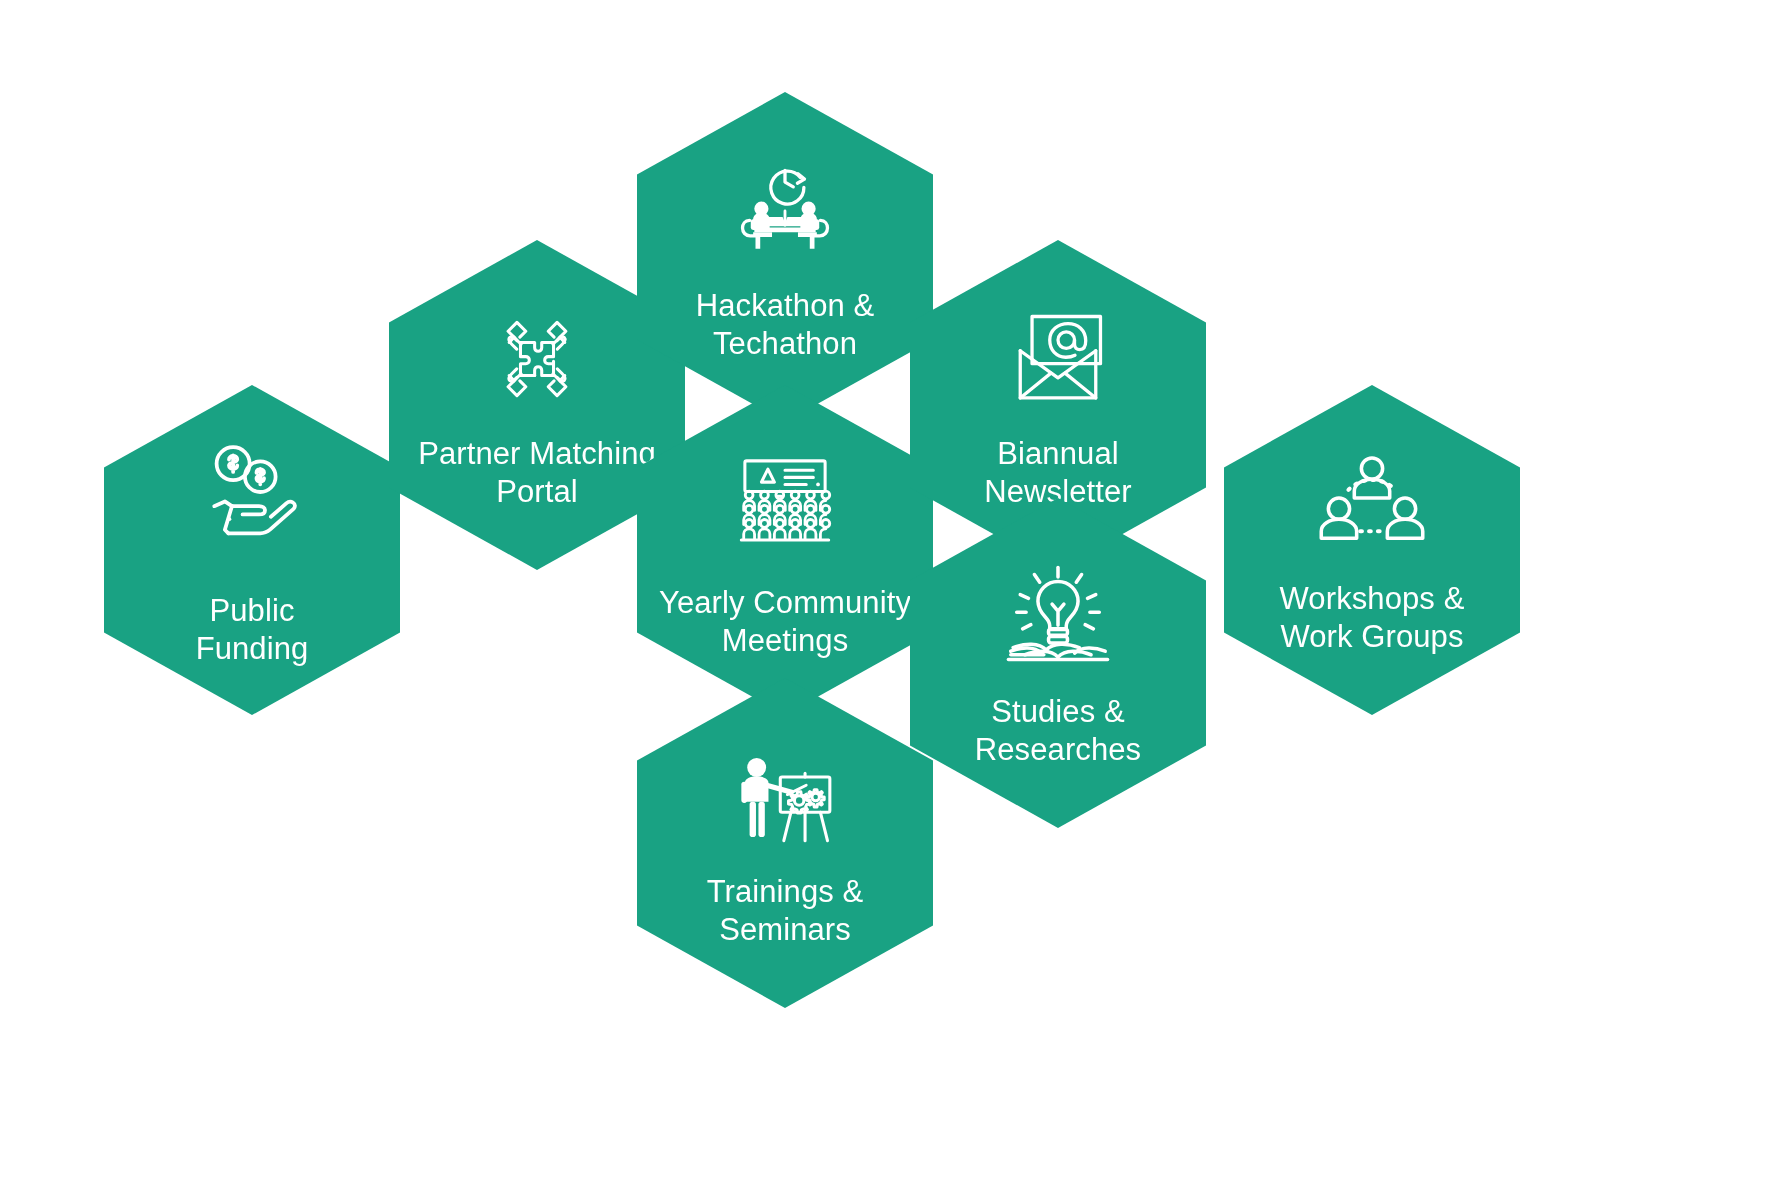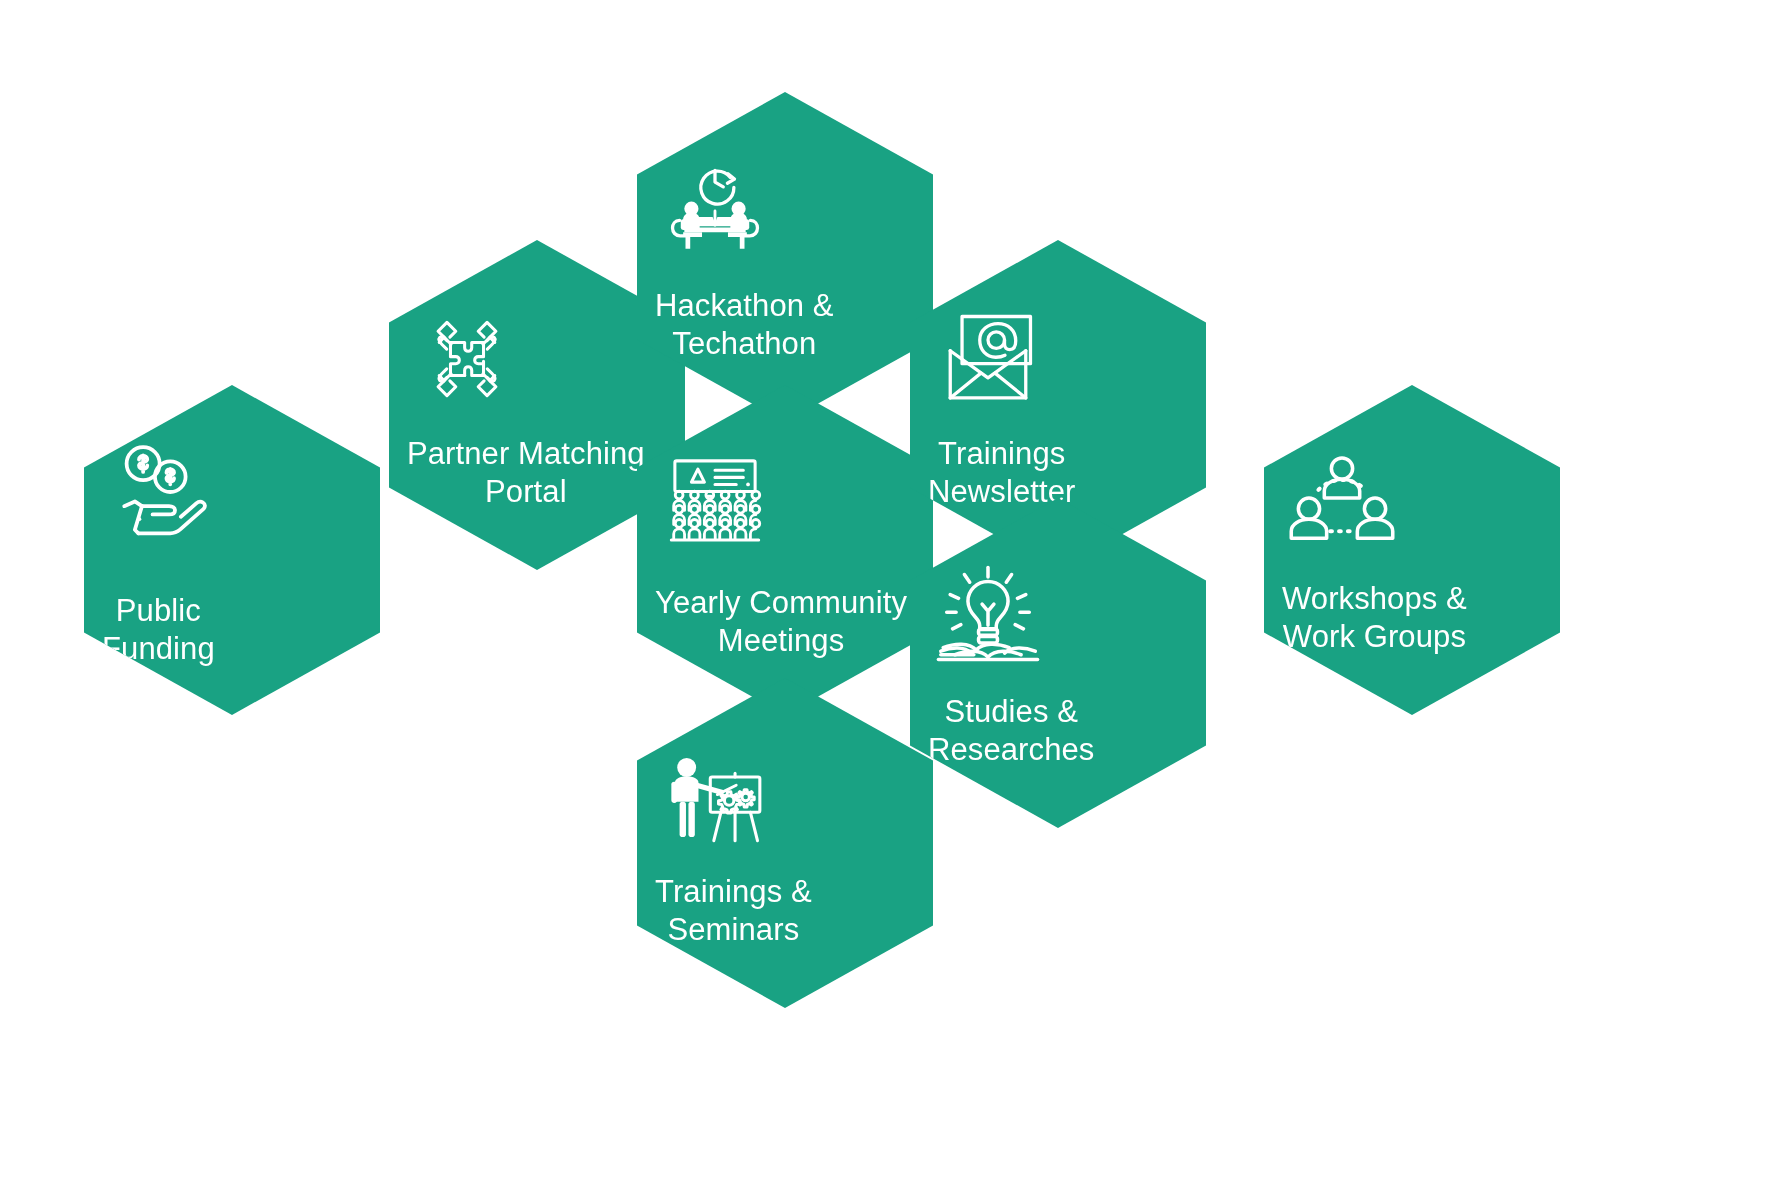"Hackathon &" .hex { align-items: flex-start -> center }
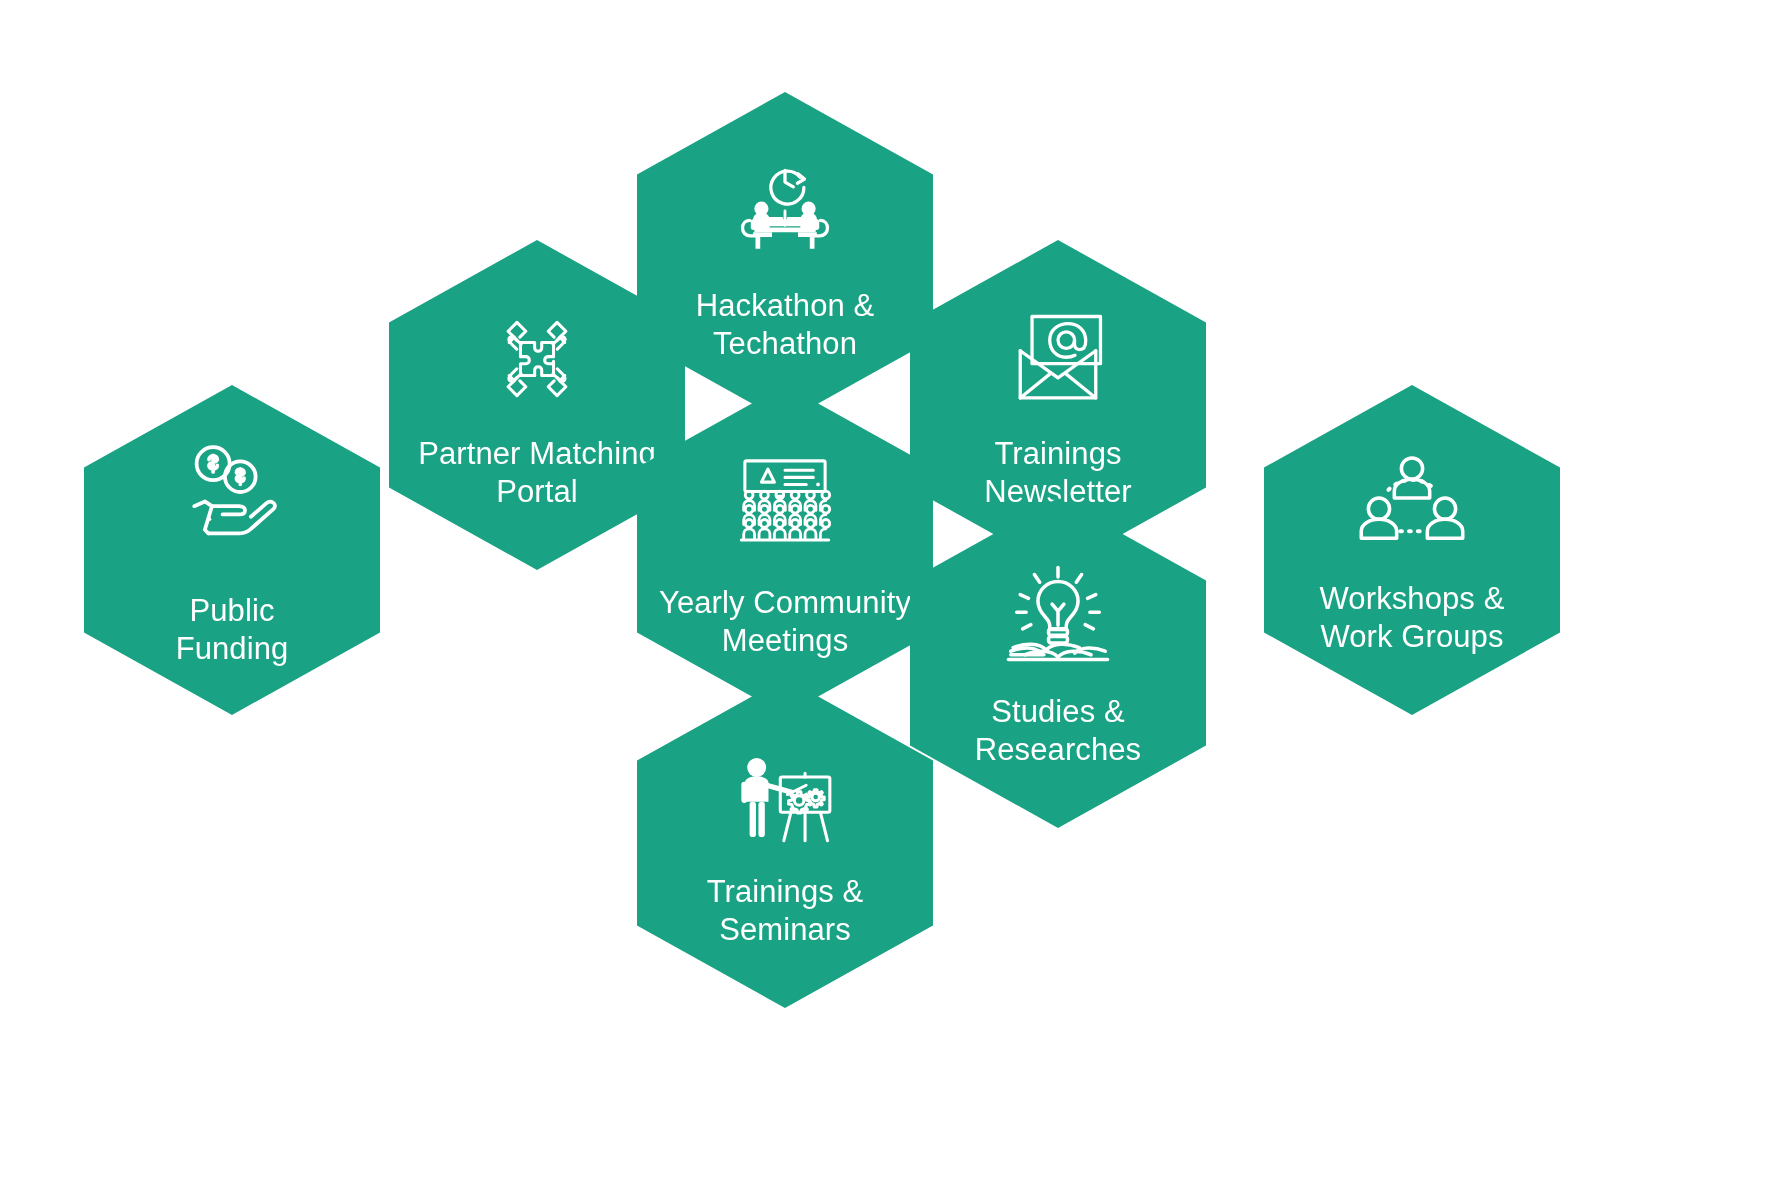"Trainings" div.hex-label { text: Trainings -> Biannual }
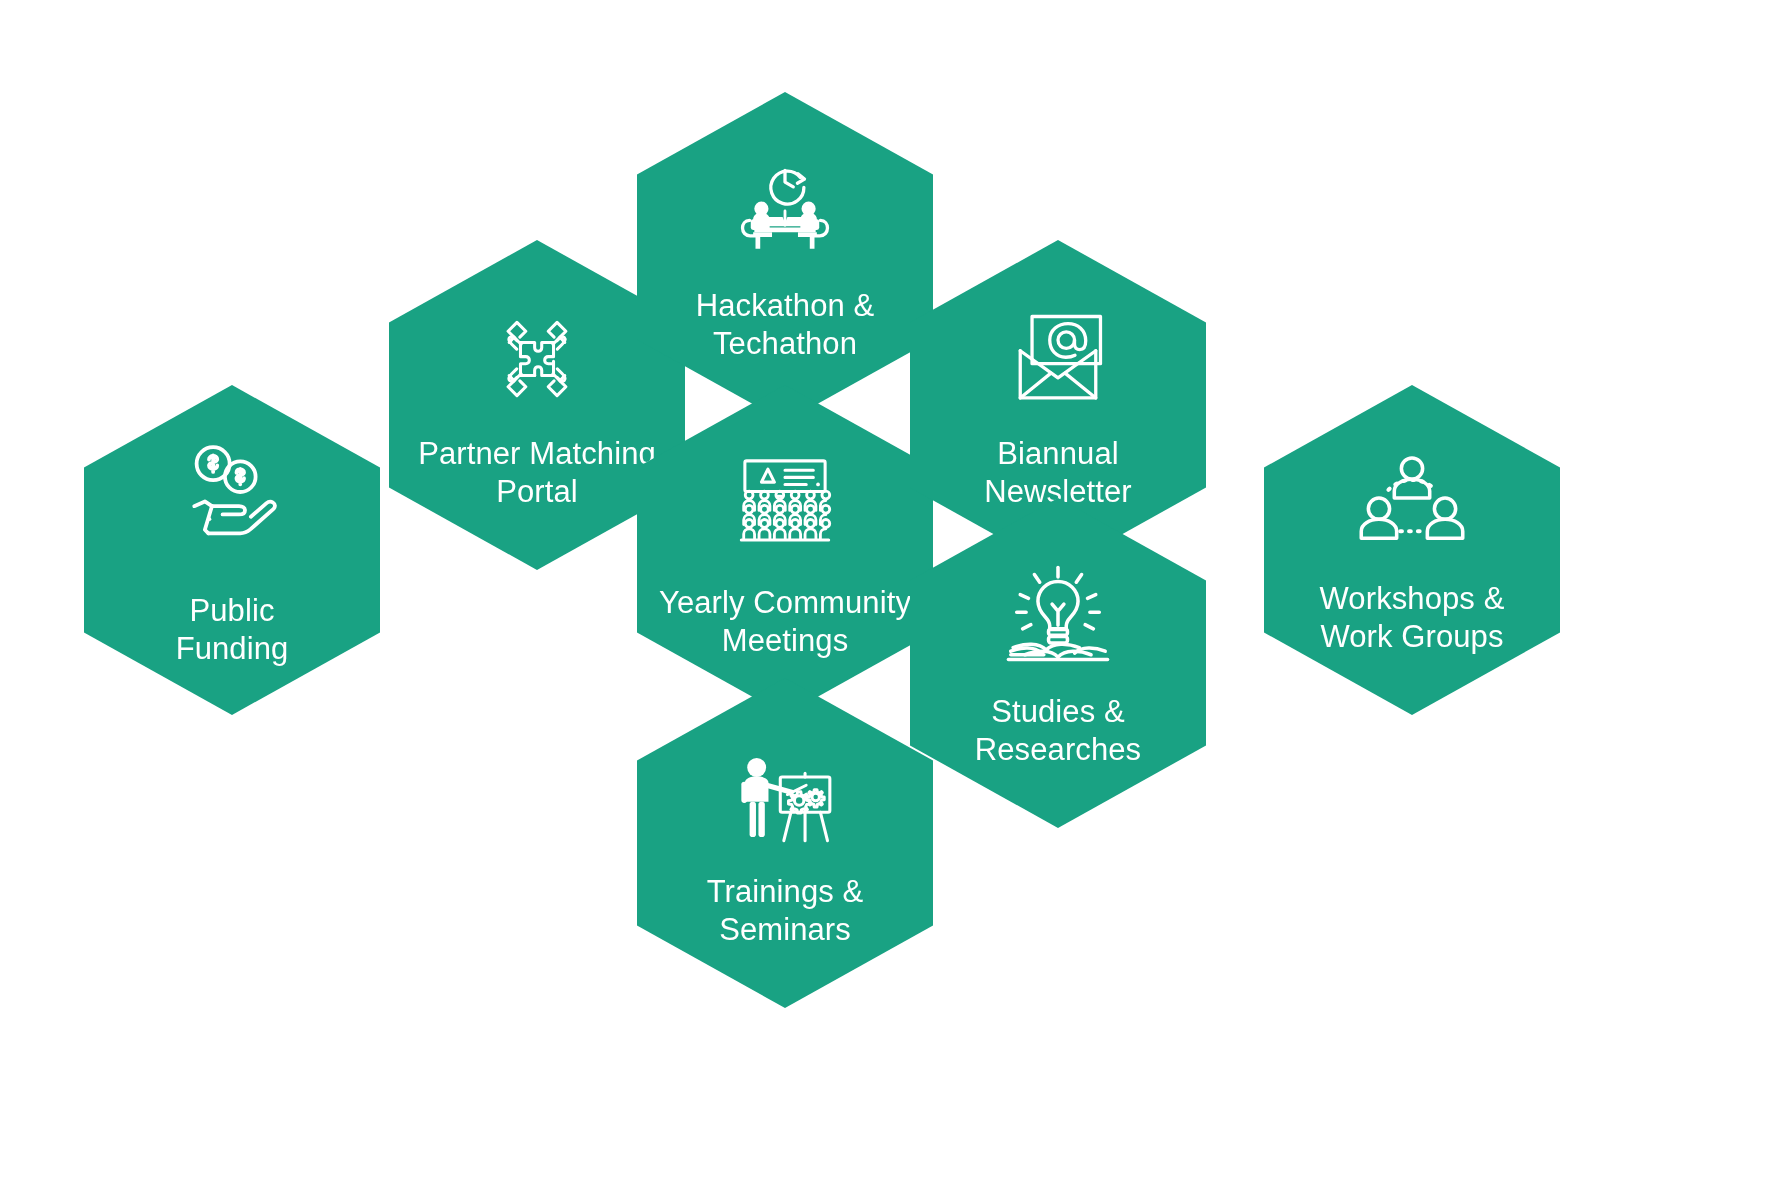"Public" .pos-public { left: 84px -> 104px }
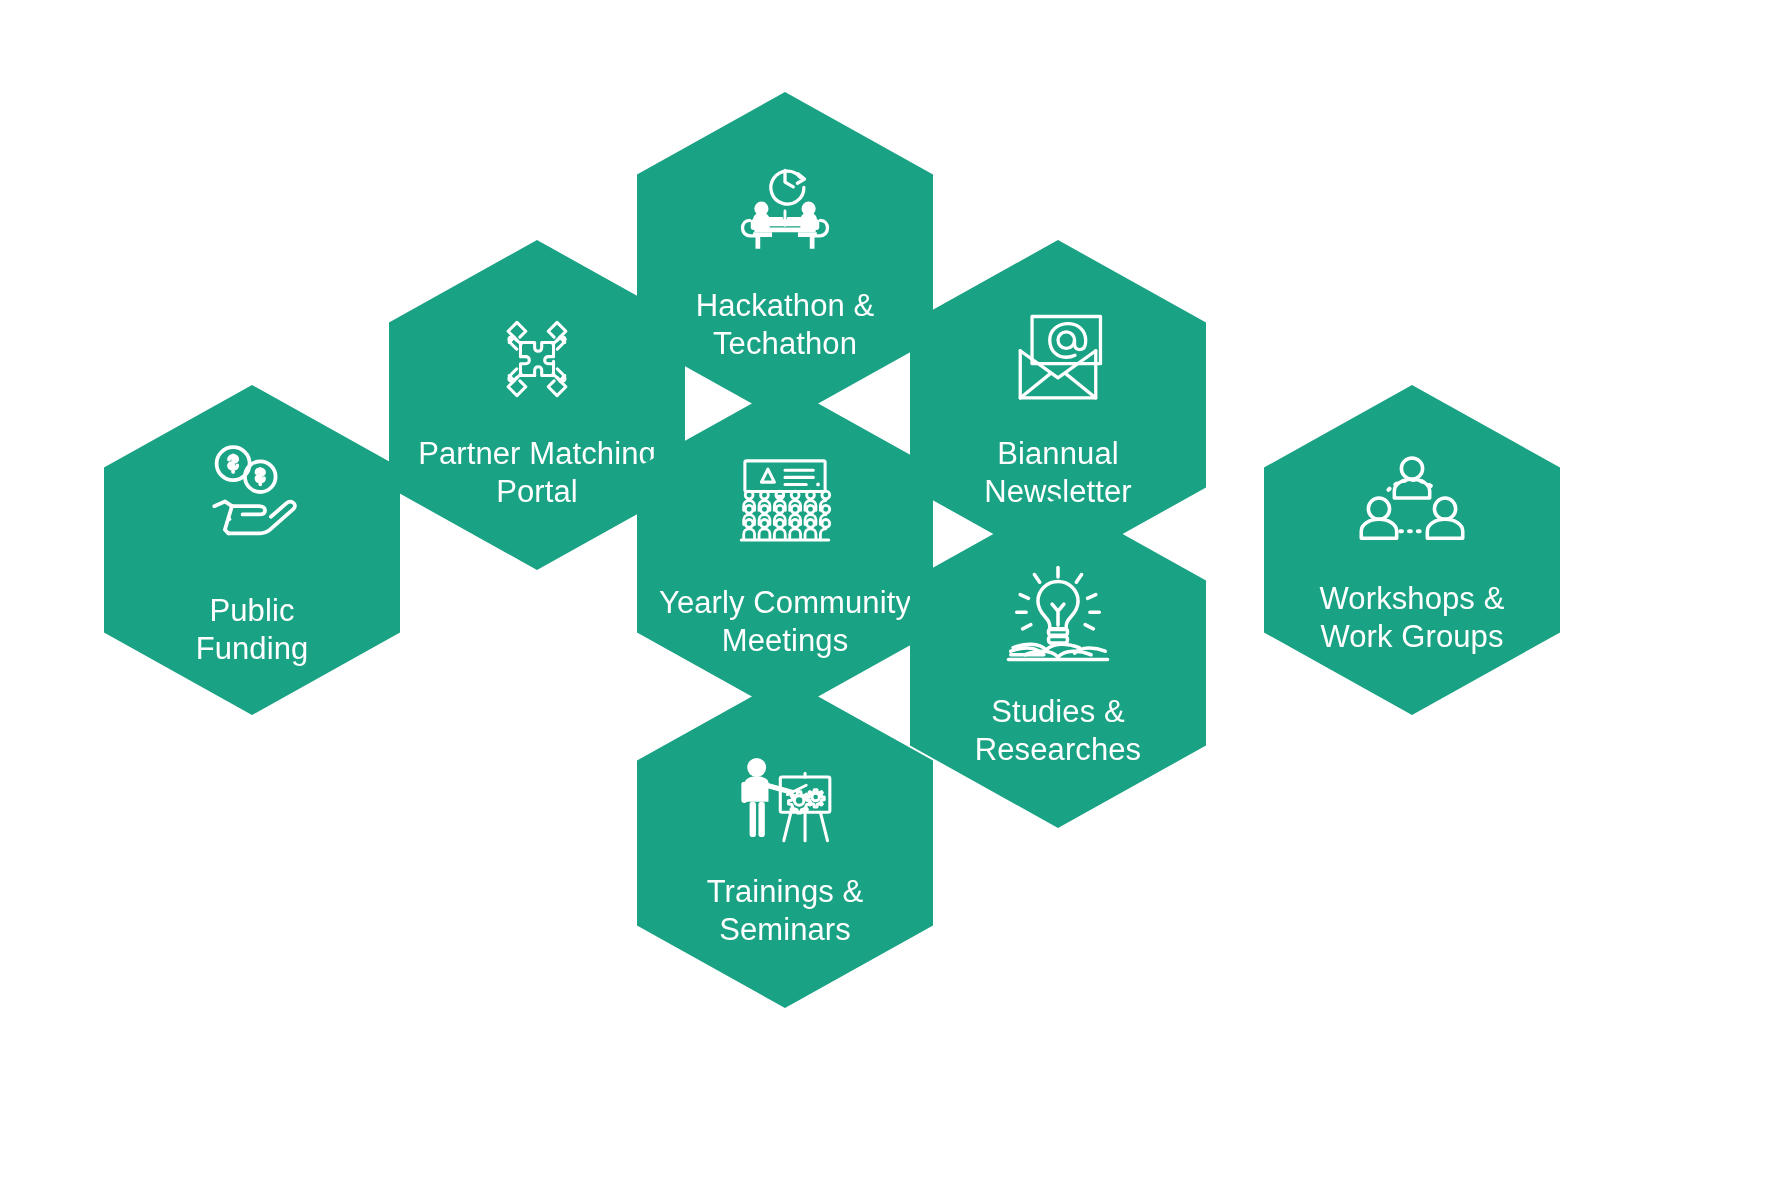"Workshops &" .pos-workshops { left: 1264px -> 1224px }
